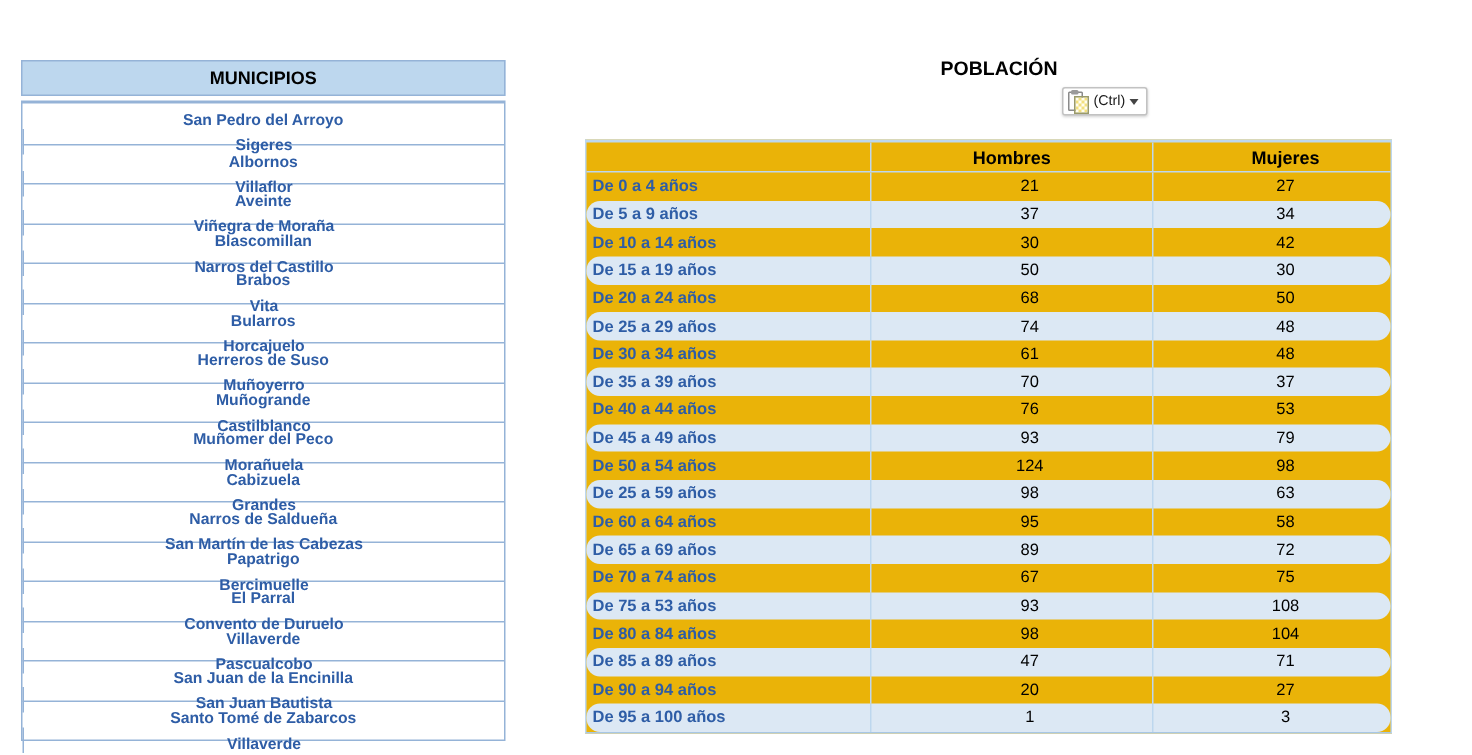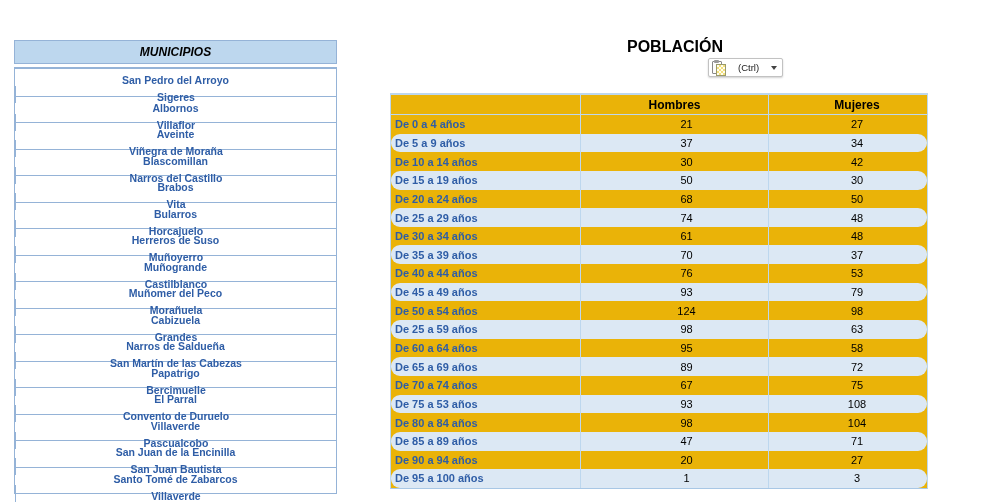"MUNICIPIOS" .mheader { font-style: italic -> none }
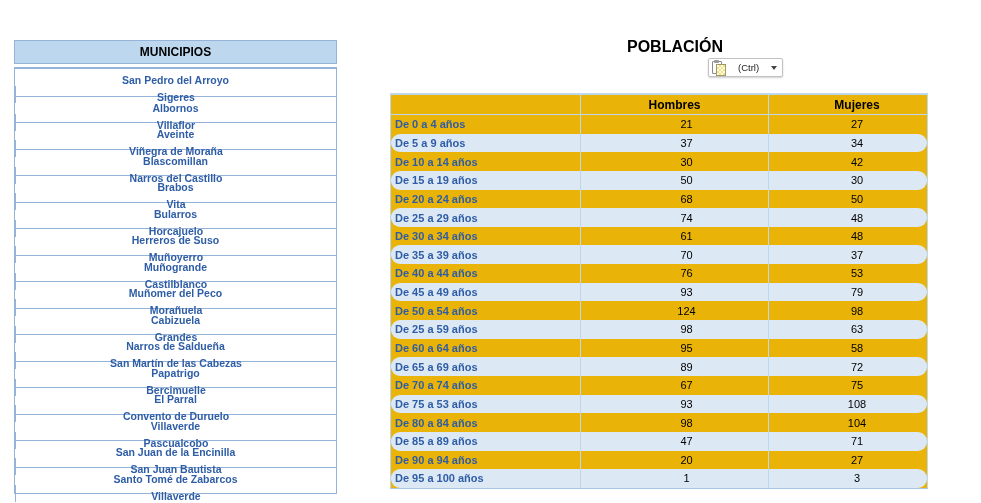"POBLACIÓN" .pob-title { font-size: 16px -> 13px }
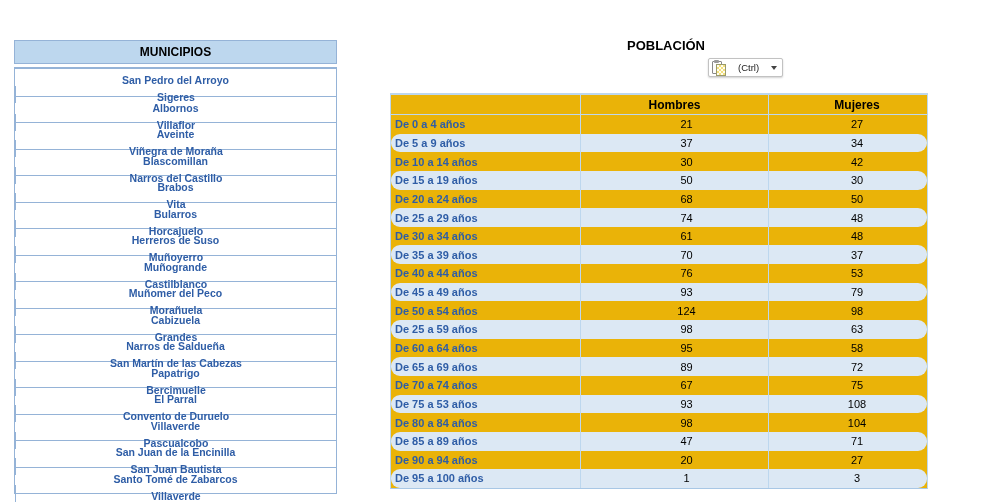"(Ctrl)" .paste-btn { gap: 12px -> 3px }
